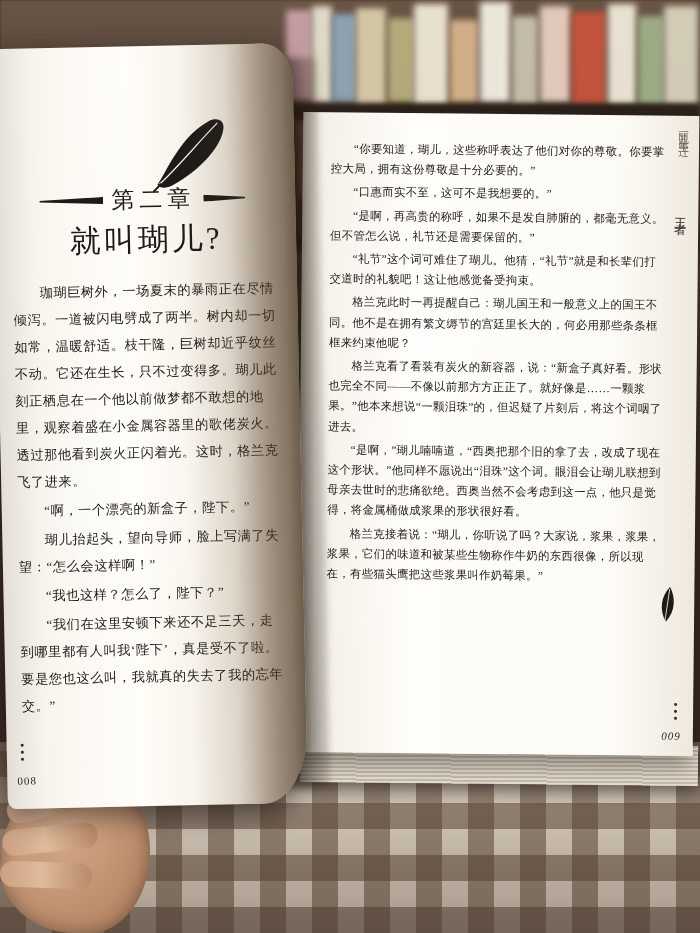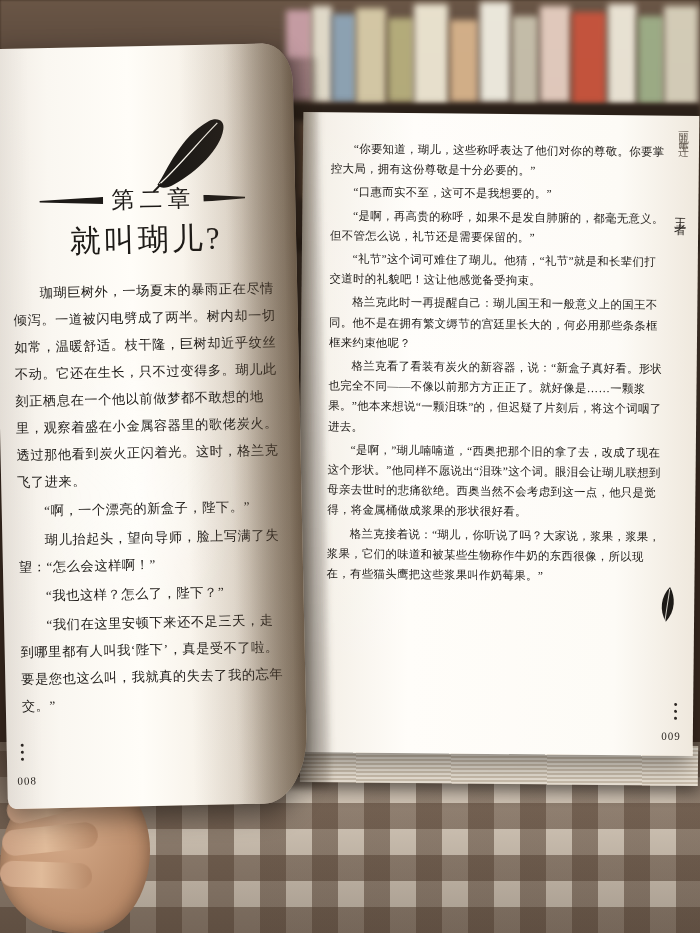"009" .folio-right { font-style: none -> italic }
